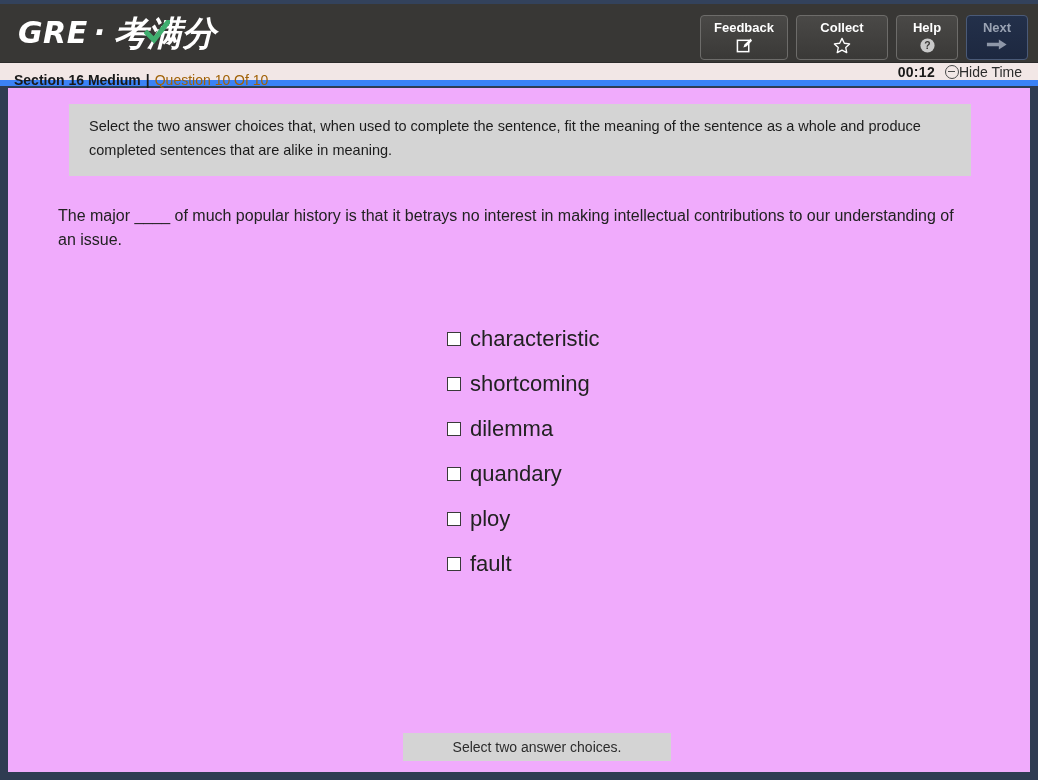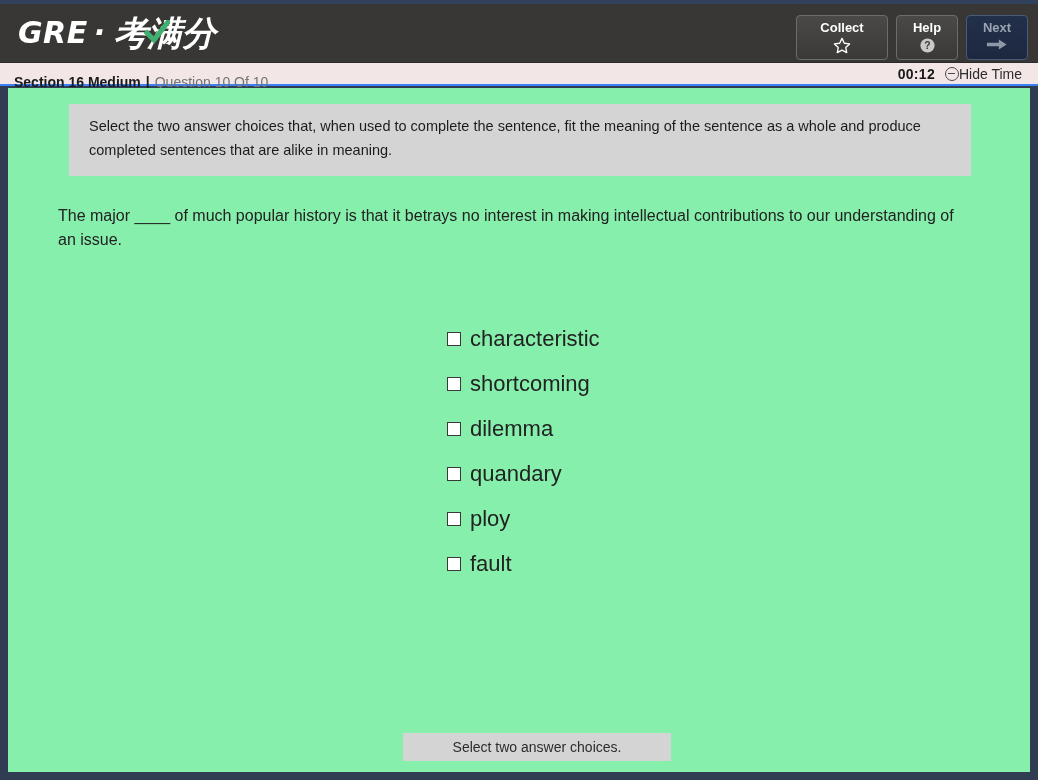"Feedback" div.hbtn { html: none -> <div> <span>Feedback</span> <span> <svg> <rect></rect> <path></path> </svg> </span> </div> }
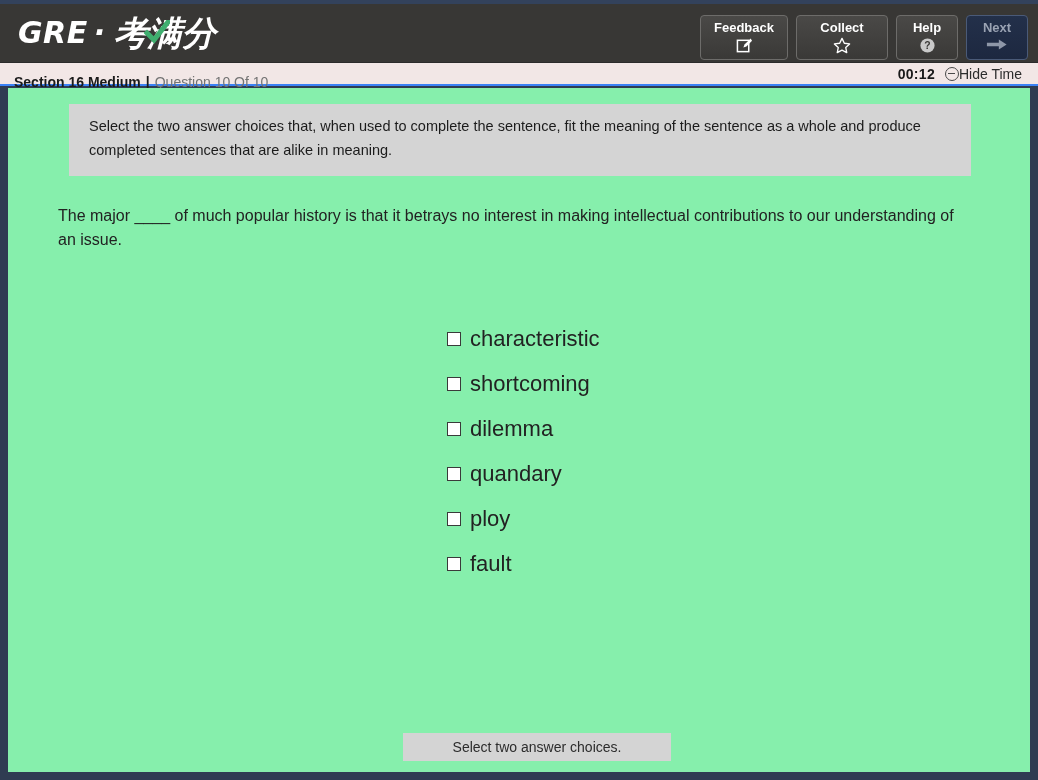"Section 16 Medium" .section-bar { border-bottom: 2px solid #3b82f6 -> 6px solid #3b82f6 }
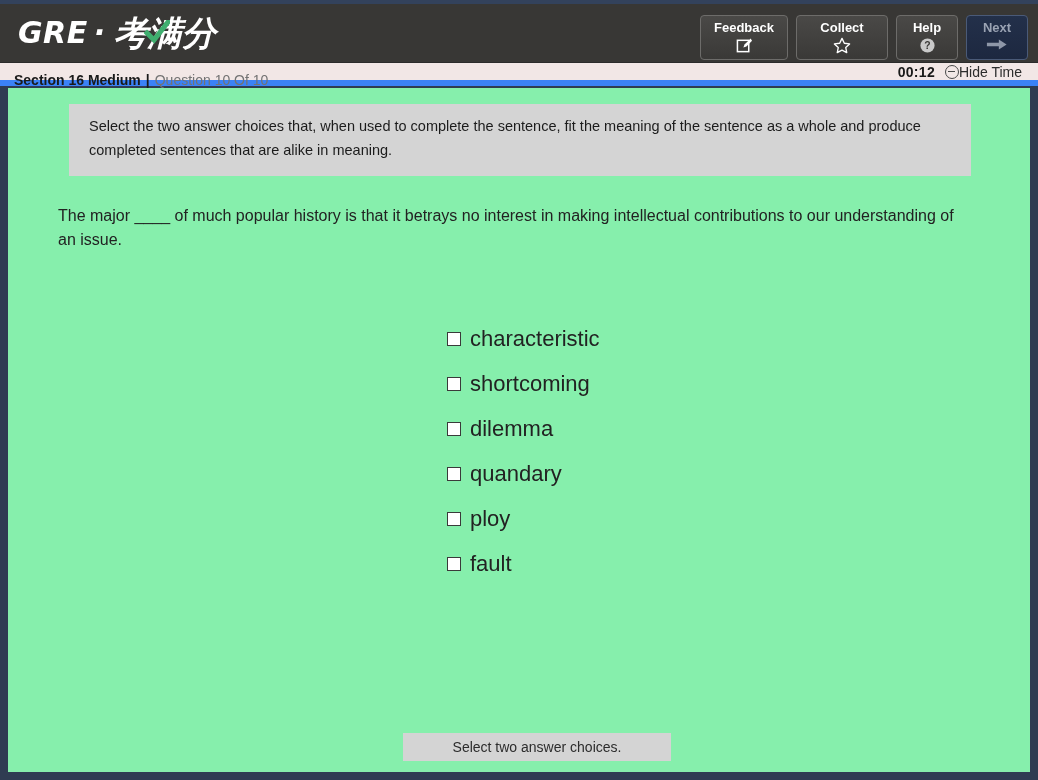"Question 10 Of 10" .section-q { color: #737373 -> #a16207 }
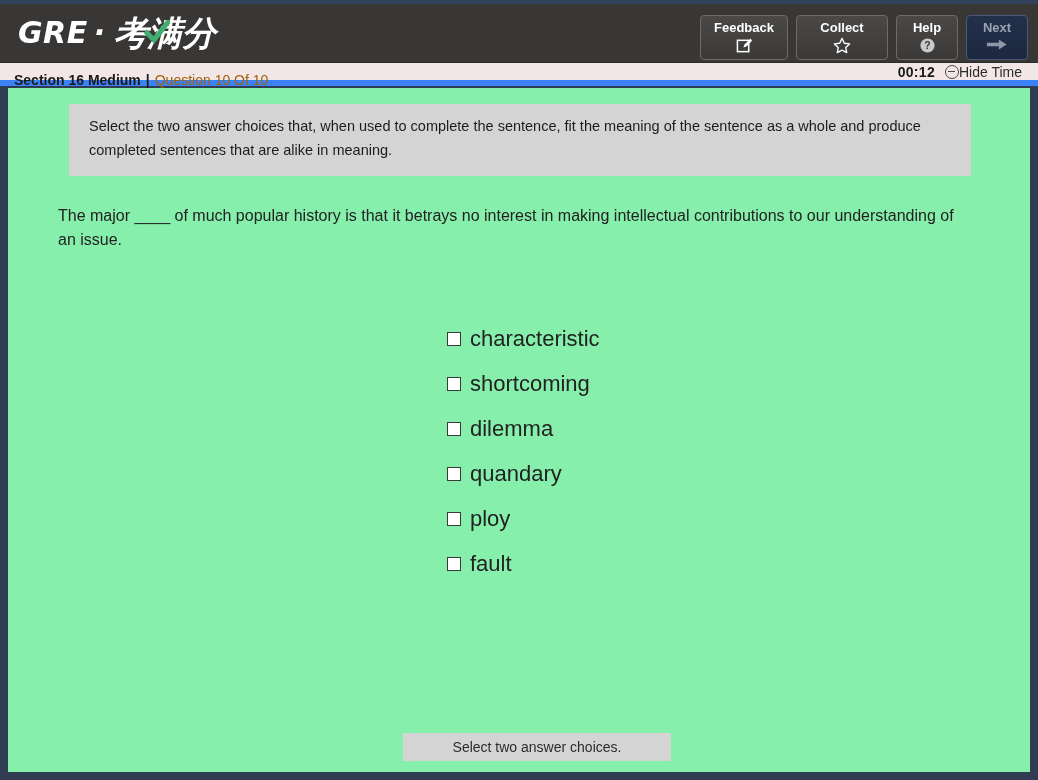"Select the two answer choices" .page { background: #86efac -> #f0abfc }
